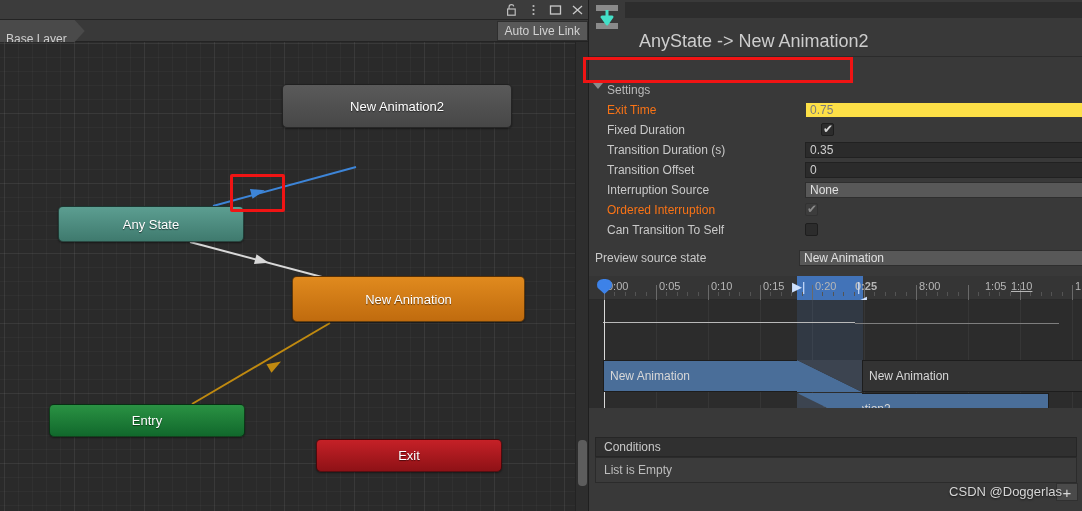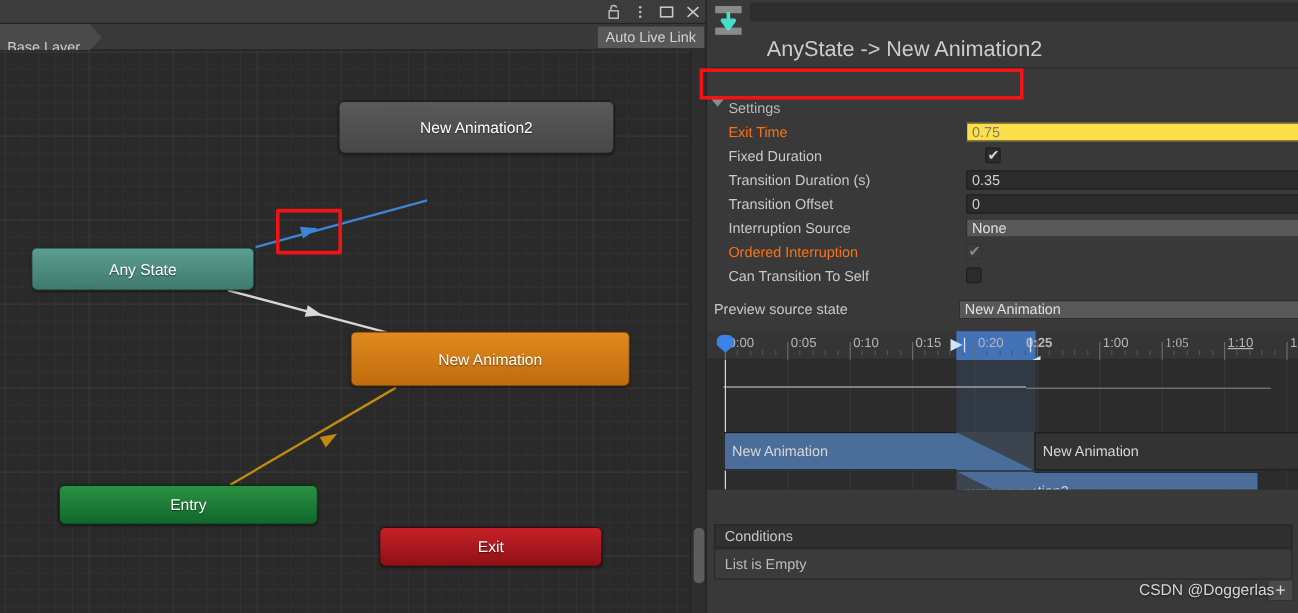"Any State" .node-anystate { margin-left: none -> 32px }
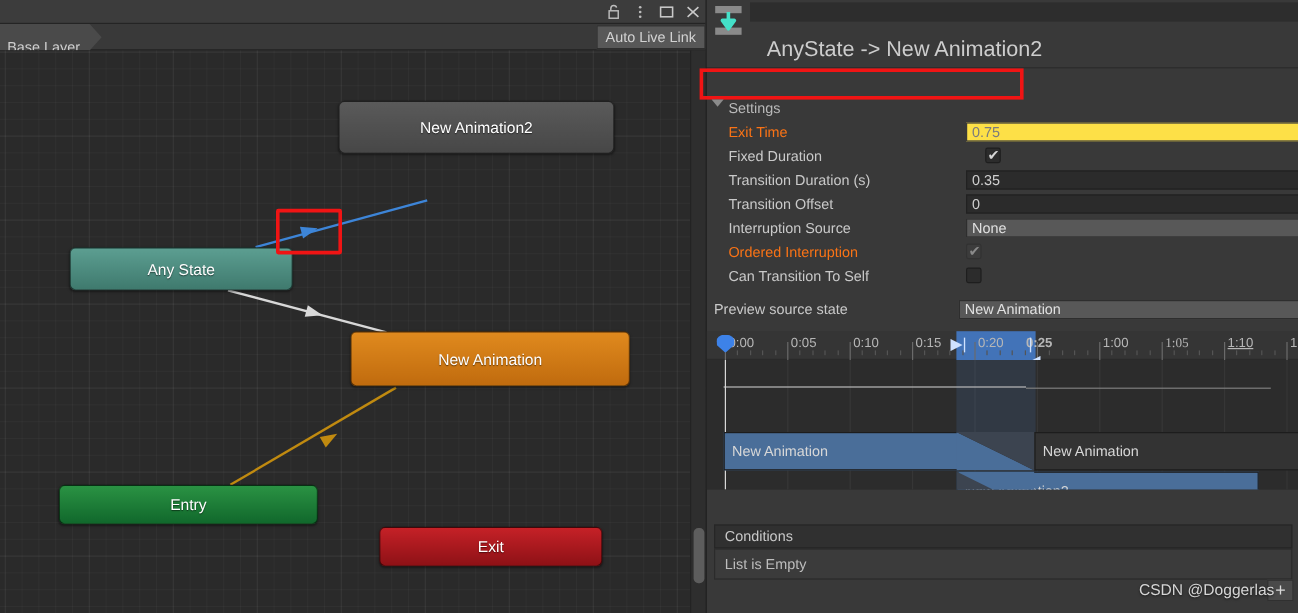"1:00" div.ruler-label { text: 1:00 -> 8:00 }
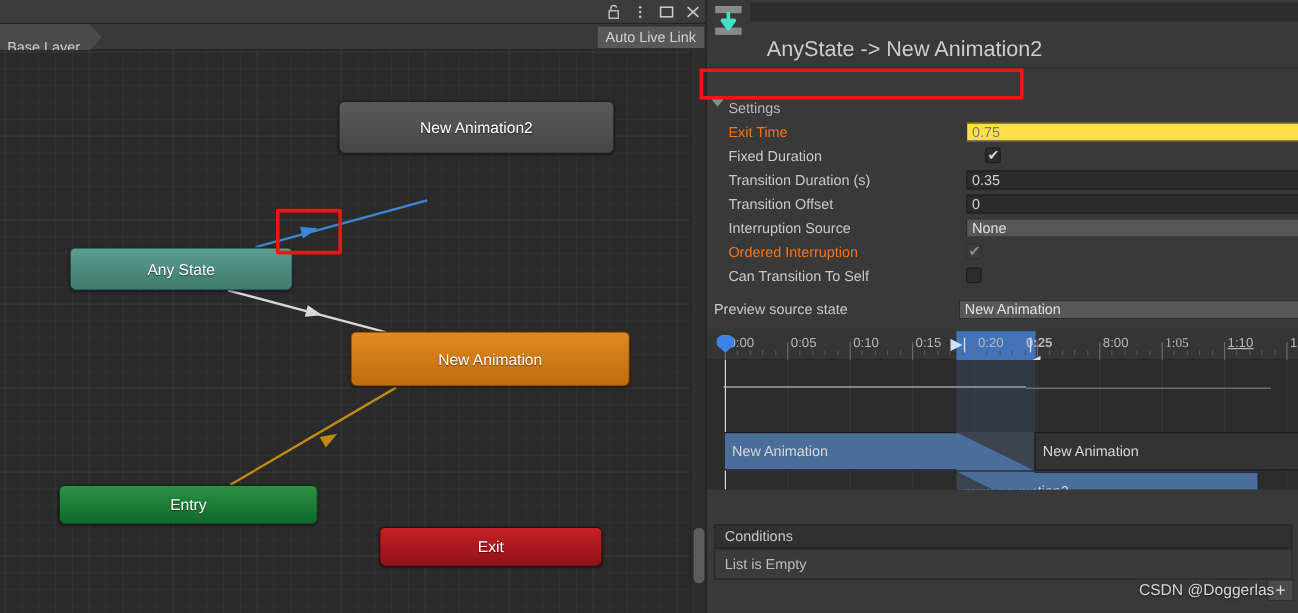"1:05" div.ruler-label { font-family: Liberation Serif, serif -> none; left: 382px -> 396px }
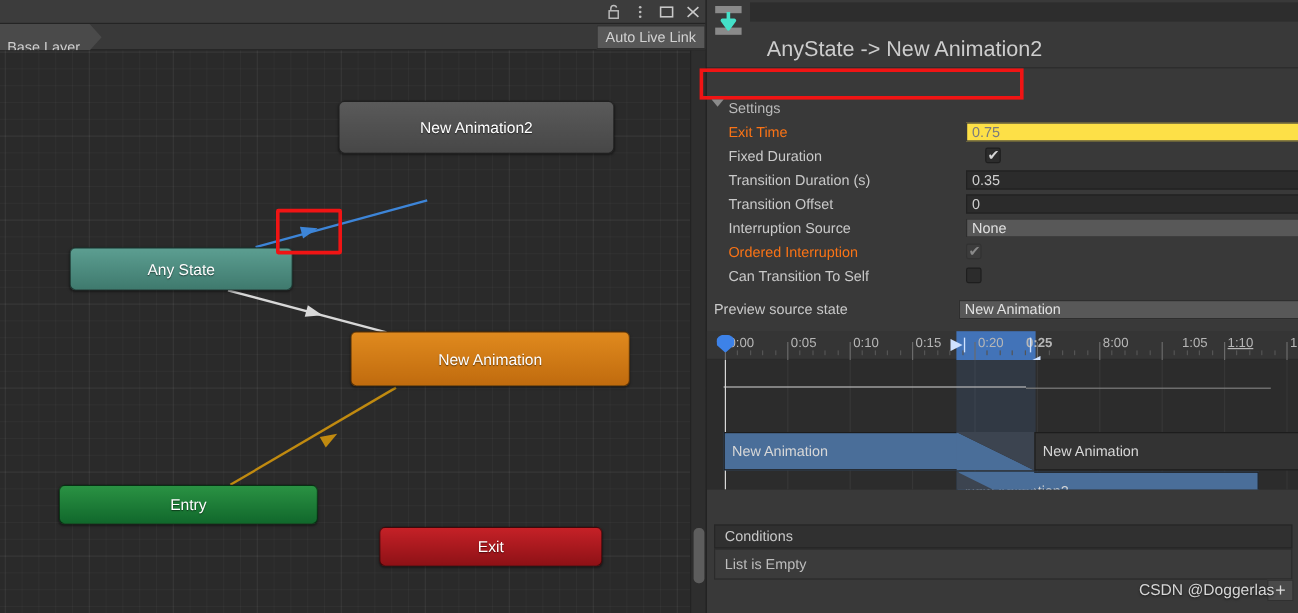"1:10" div.ruler-label { left: 434px -> 422px }
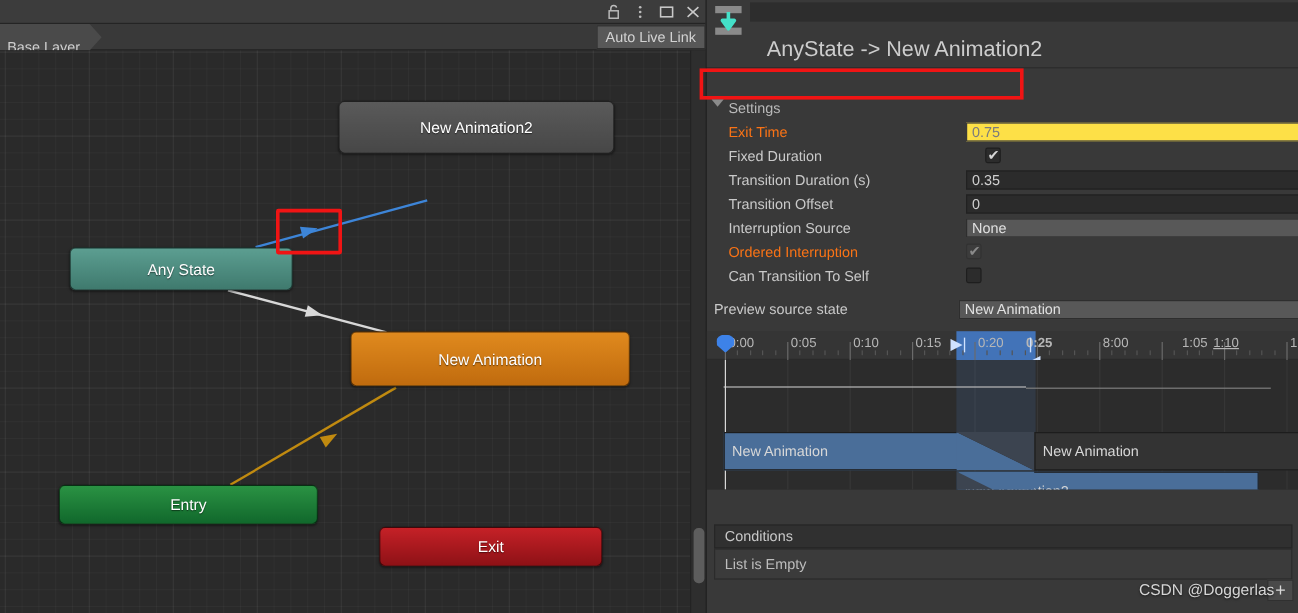"Entry" div.node { width: 216px -> 196px }
